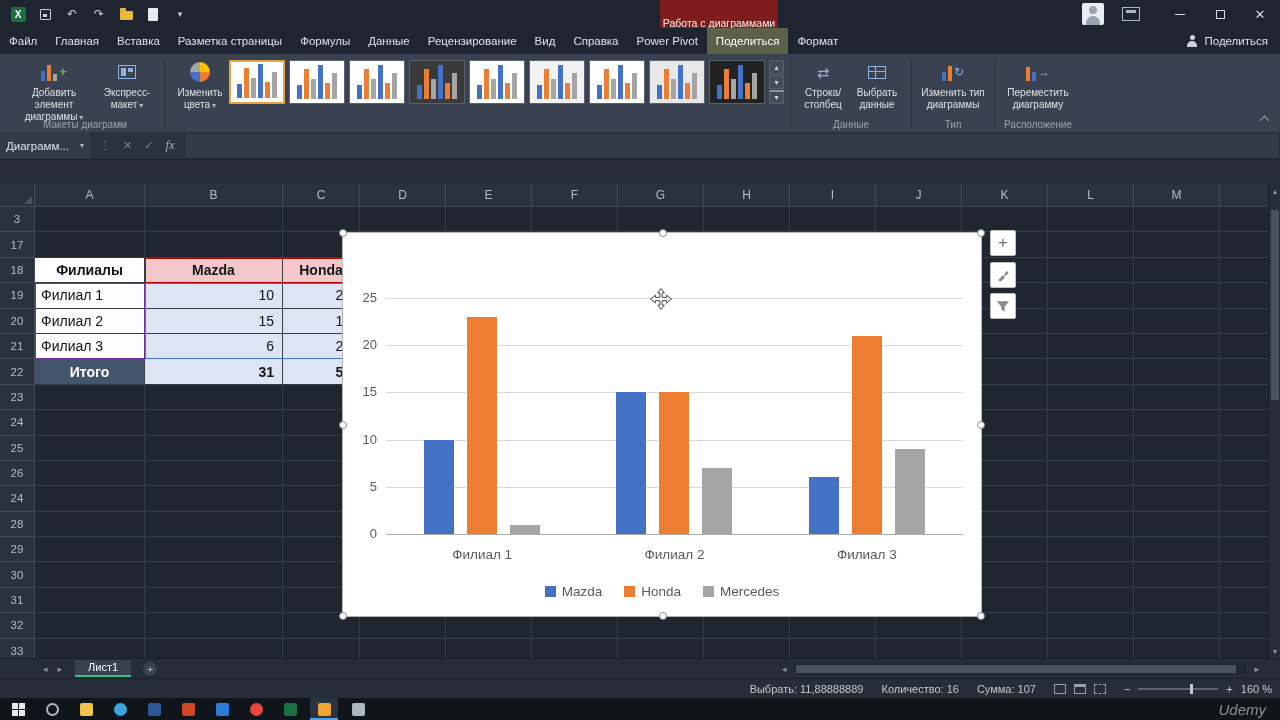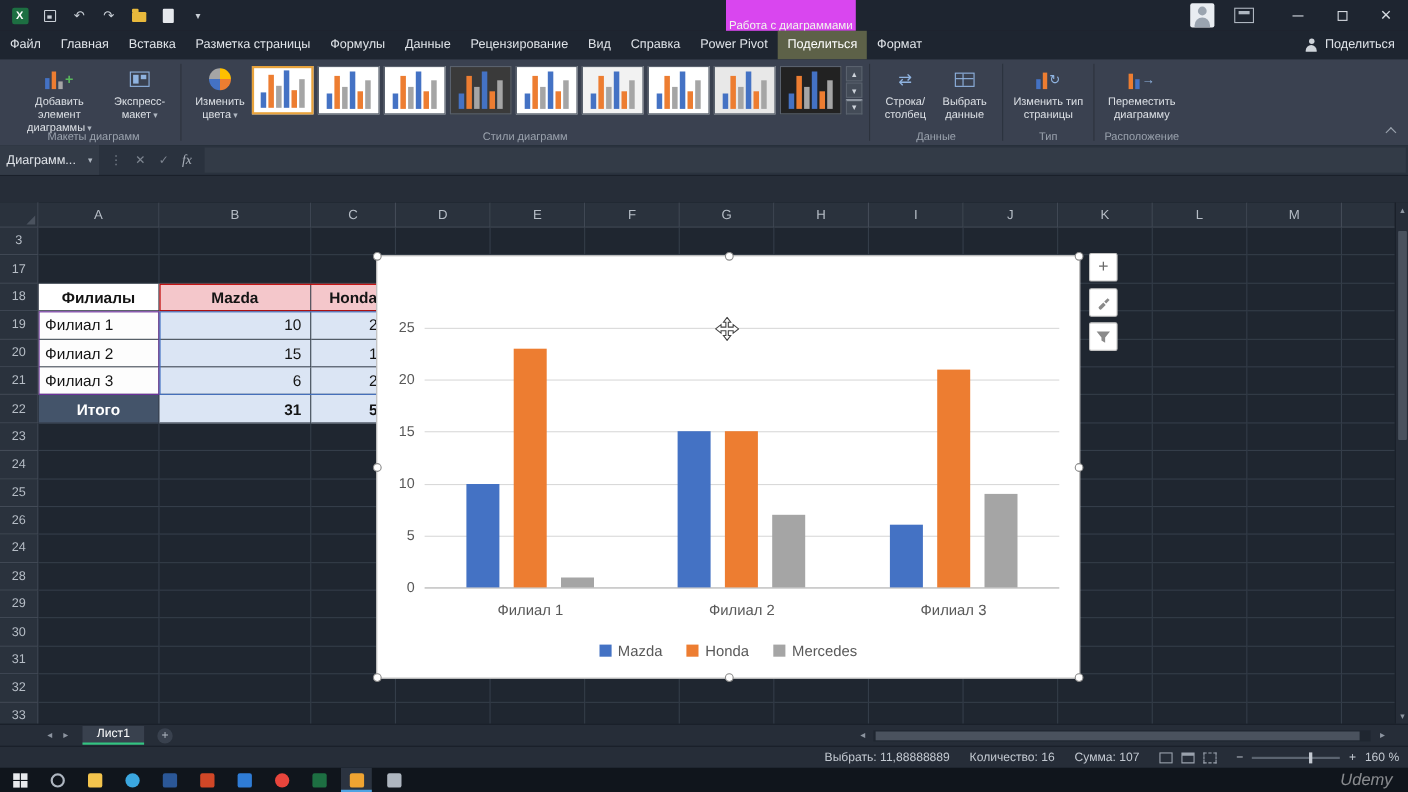"Работа с диаграммами" .ctx-chip { background: #d946ef -> #7f1d1d }
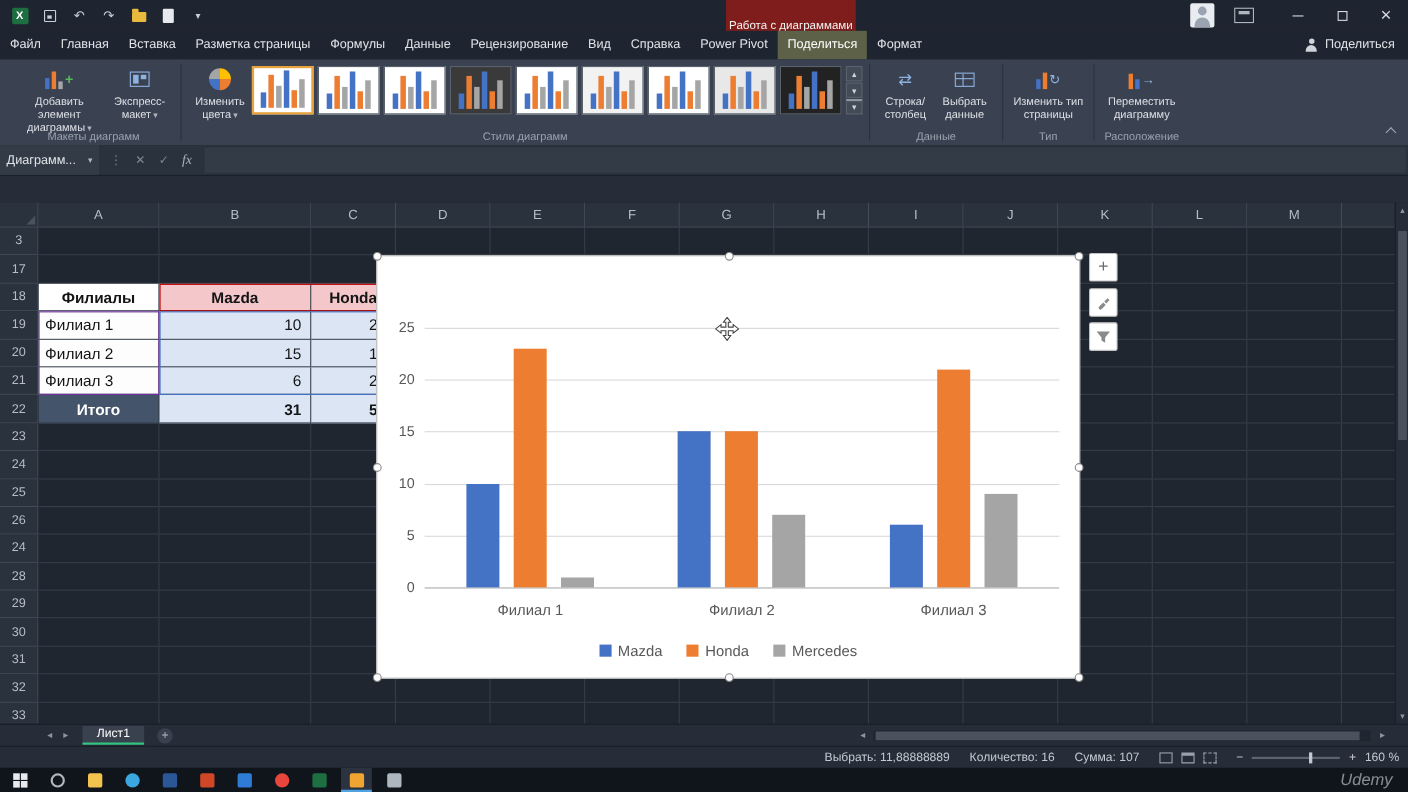"Изменить тип страницы" span { text: страницы -> диаграммы }
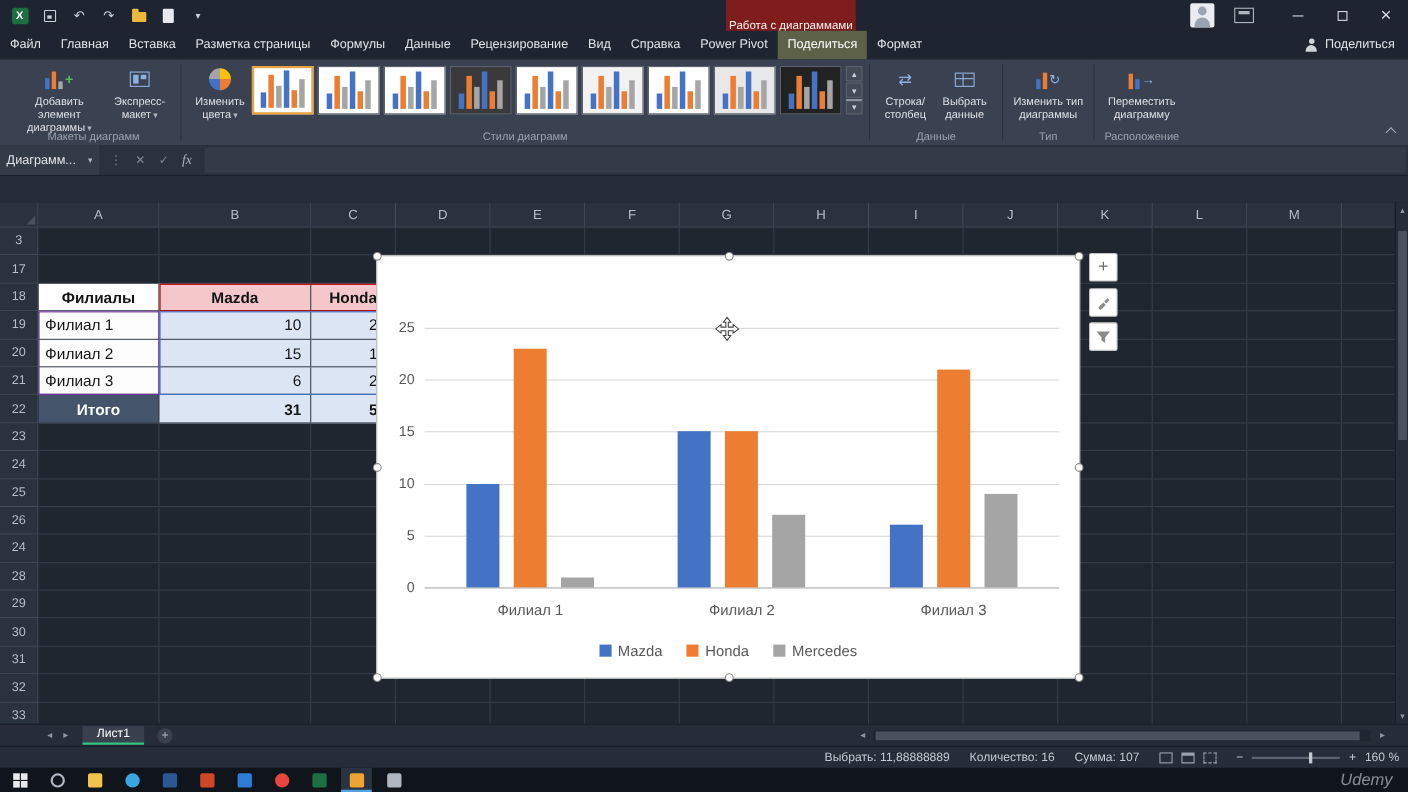"Стили диаграмм" div.glabel { html: <div>Стили диаграмм</div> -> none }
